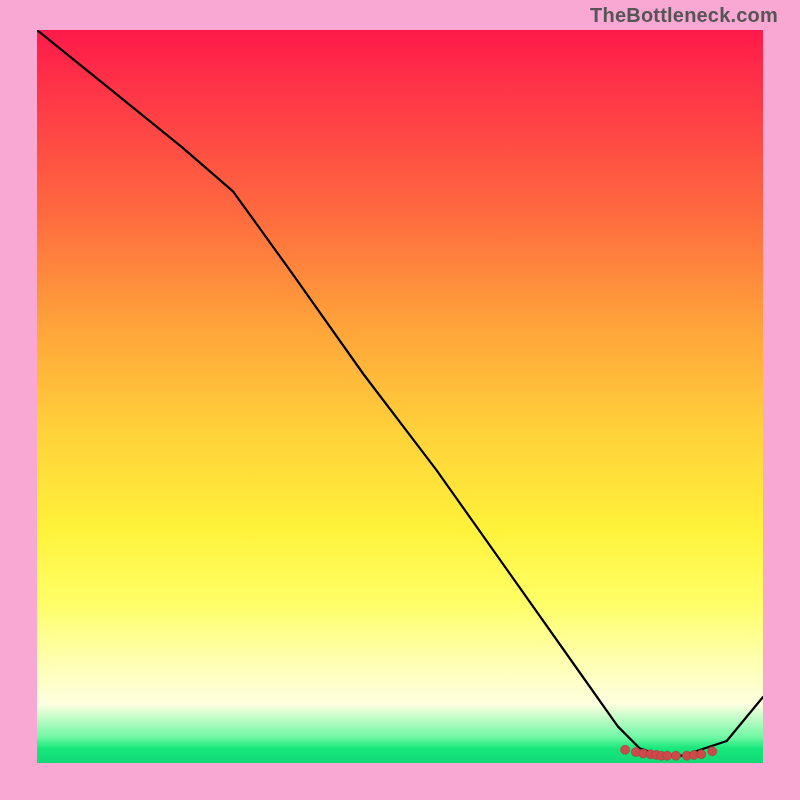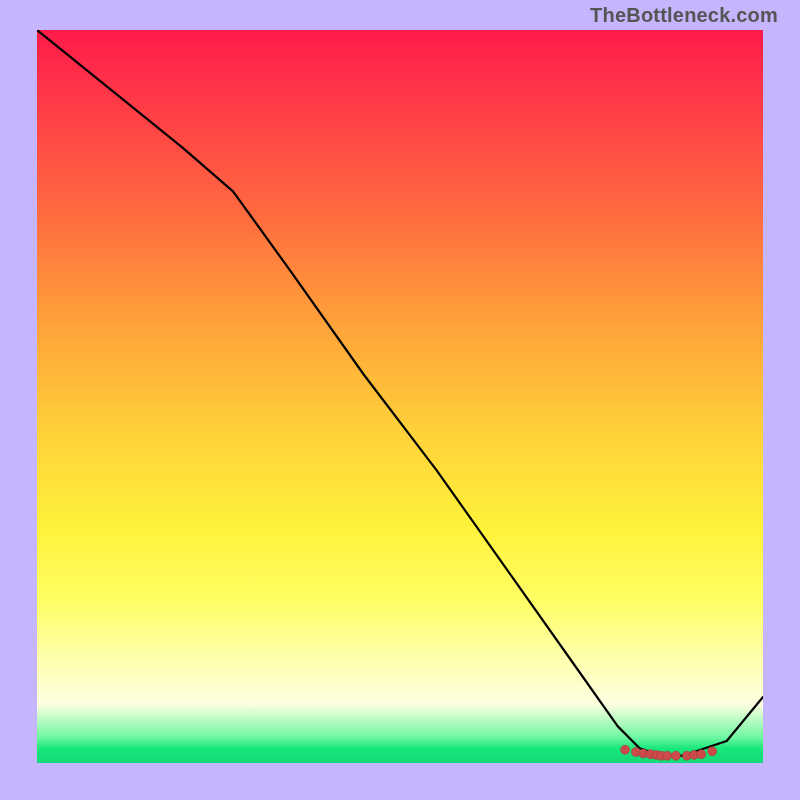"TheBottleneck.com" .container { background: #c4b5fd -> #f9a8d4 }
